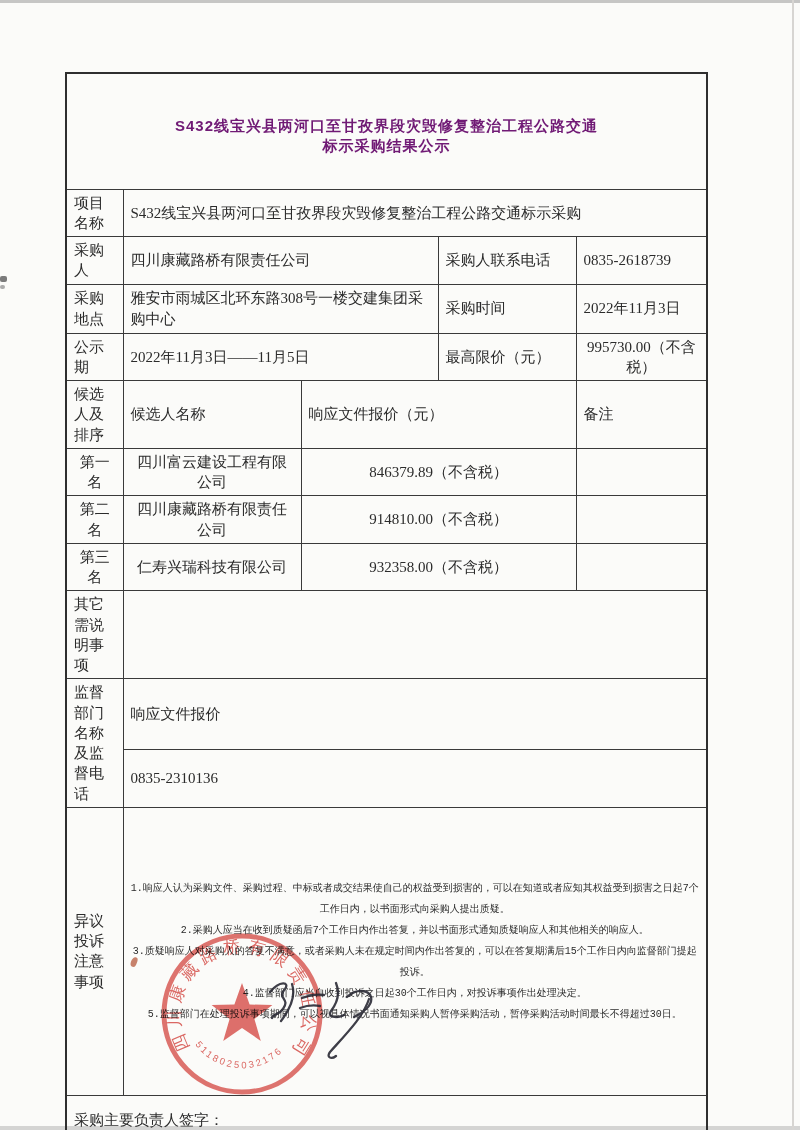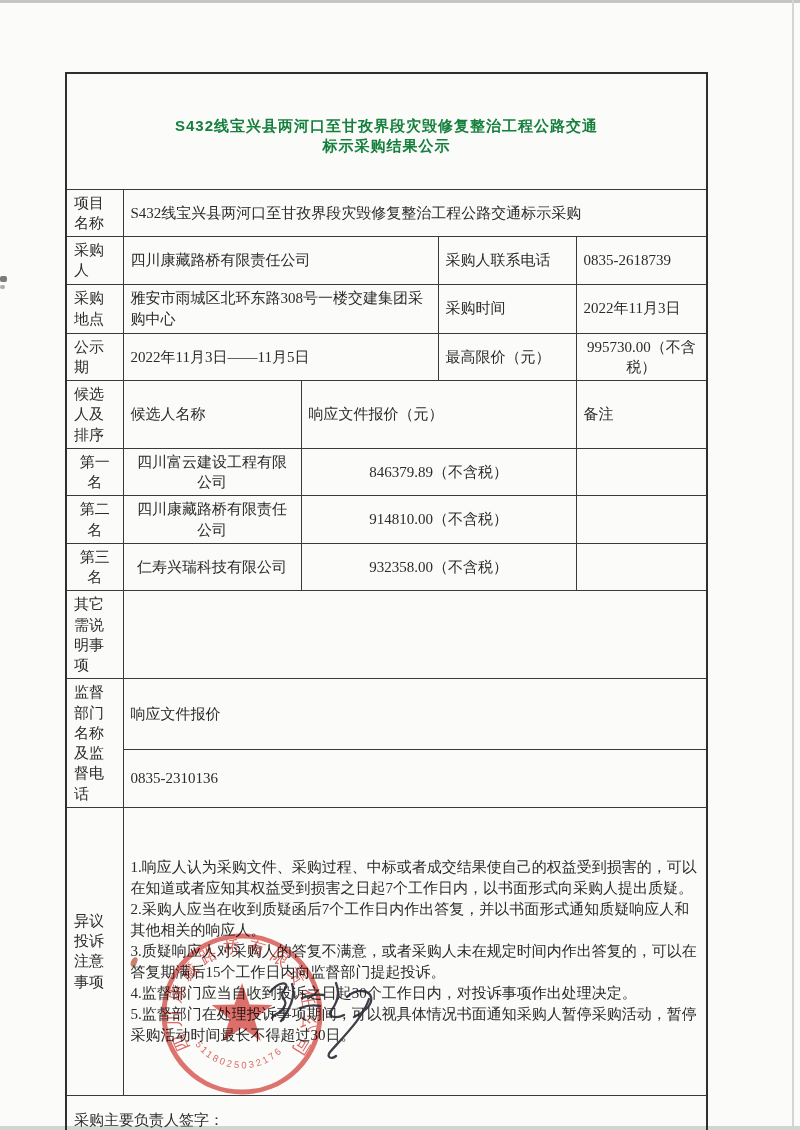"S432线宝兴县两河口至甘孜界段灾毁修复整治工程公路交通" .title-cell { color: #15803d -> #701a75 }
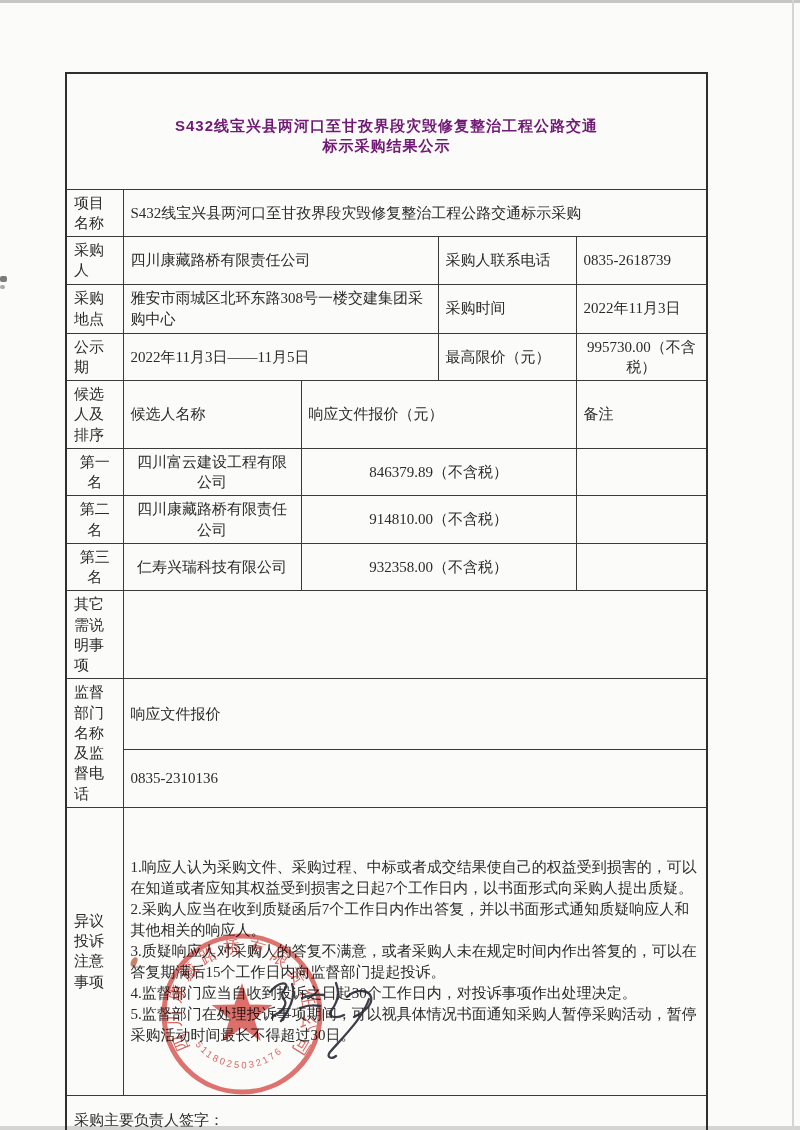"1.响应人认为采购文件、采购过程、中标或者成交结果使自己的权益受到损害的，可以在" .notice-body { font-family: none -> Liberation Mono, monospace; font-size: 15px -> 10px; text-align: left -> center }
